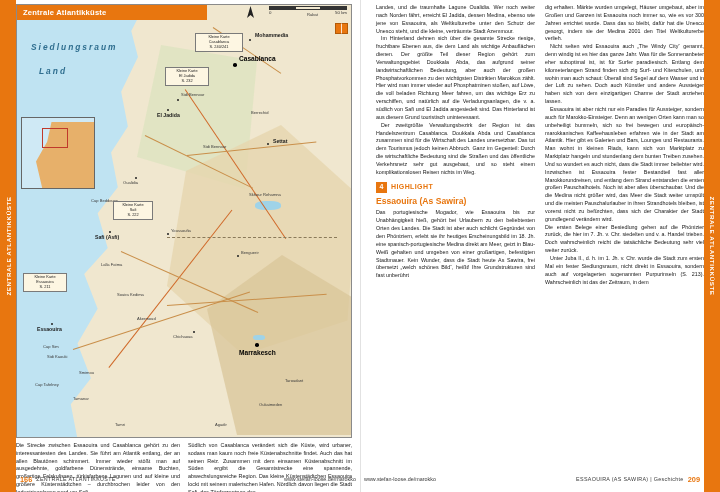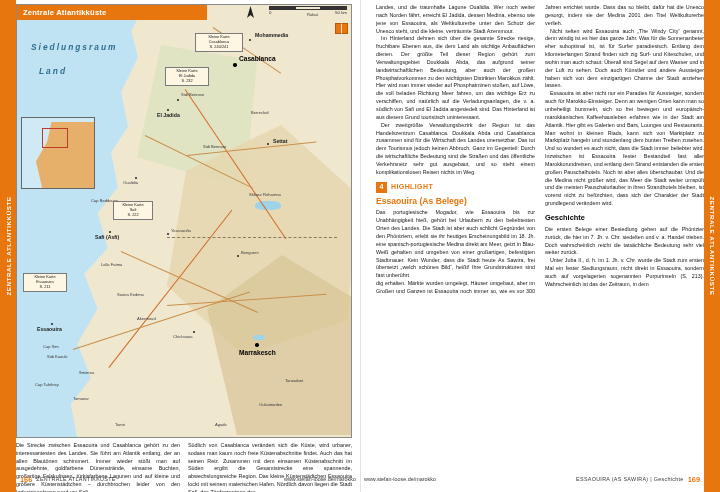"Essaouira (As Belege)" h2.sec { text: Belege -> Sawira }
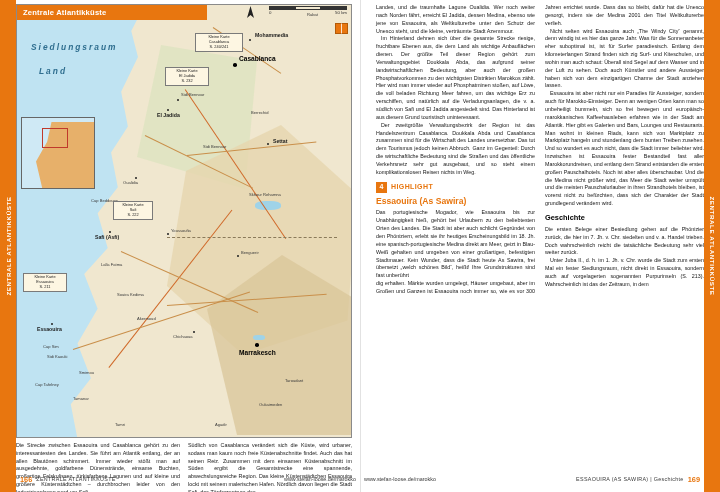"Geschichte" h3.sub { html: <h3>Geschichte</h3> -> none }
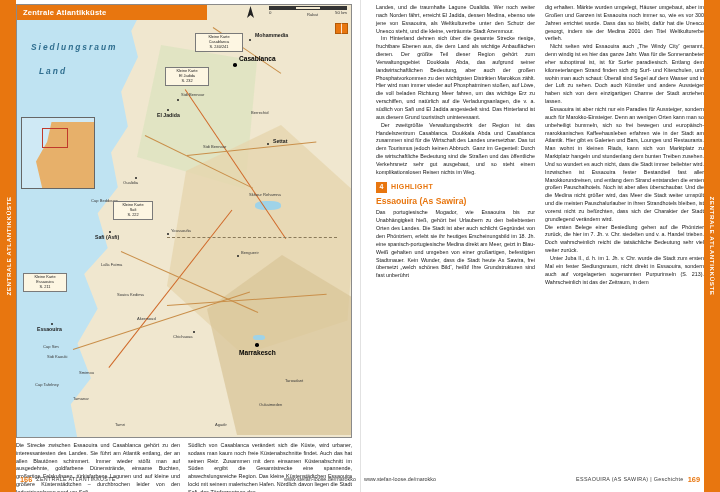"169" span.pg { text: 169 -> 209 }
